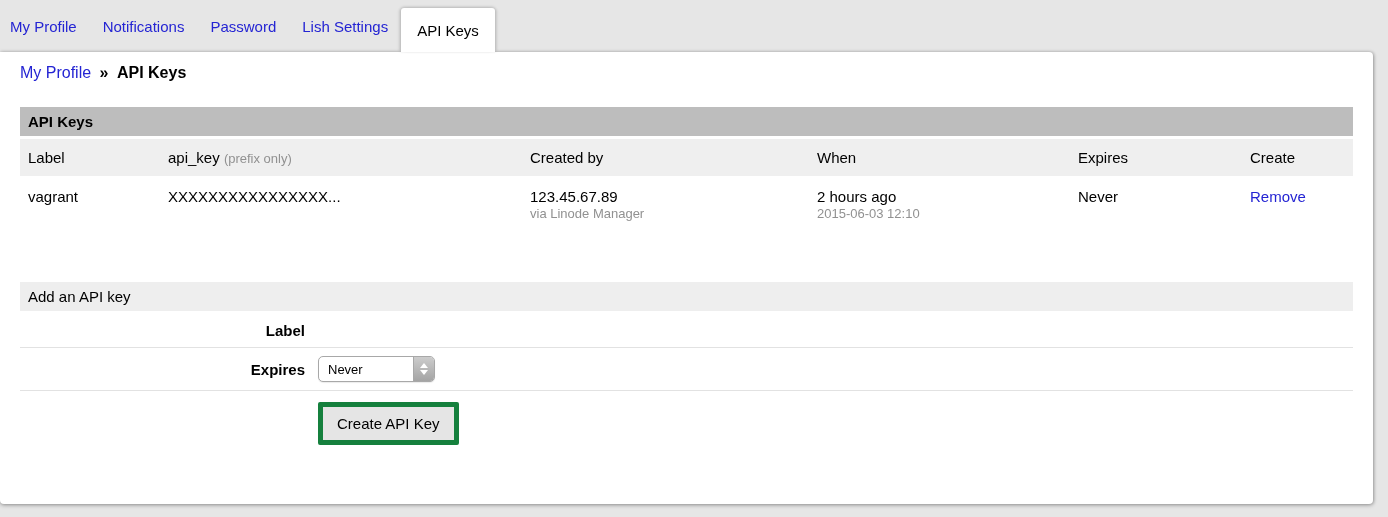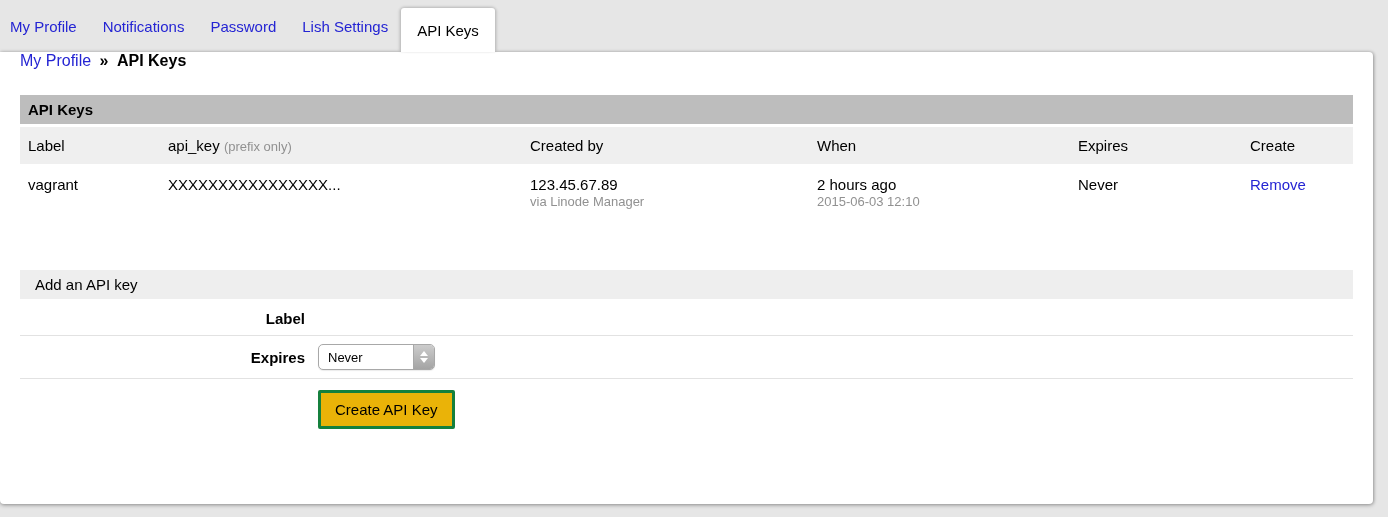"My Profile » API Keys" .breadcrumb { padding-top: 0 -> 12px }
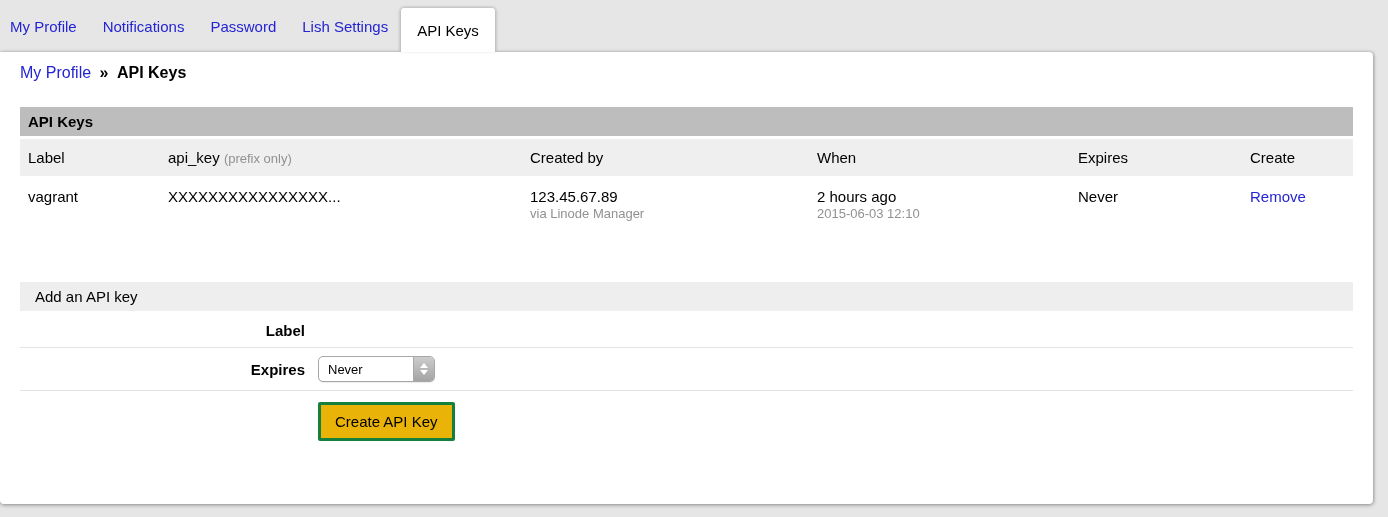"Add an API key" .form-title { padding: 6px 15px -> 6px 8px }
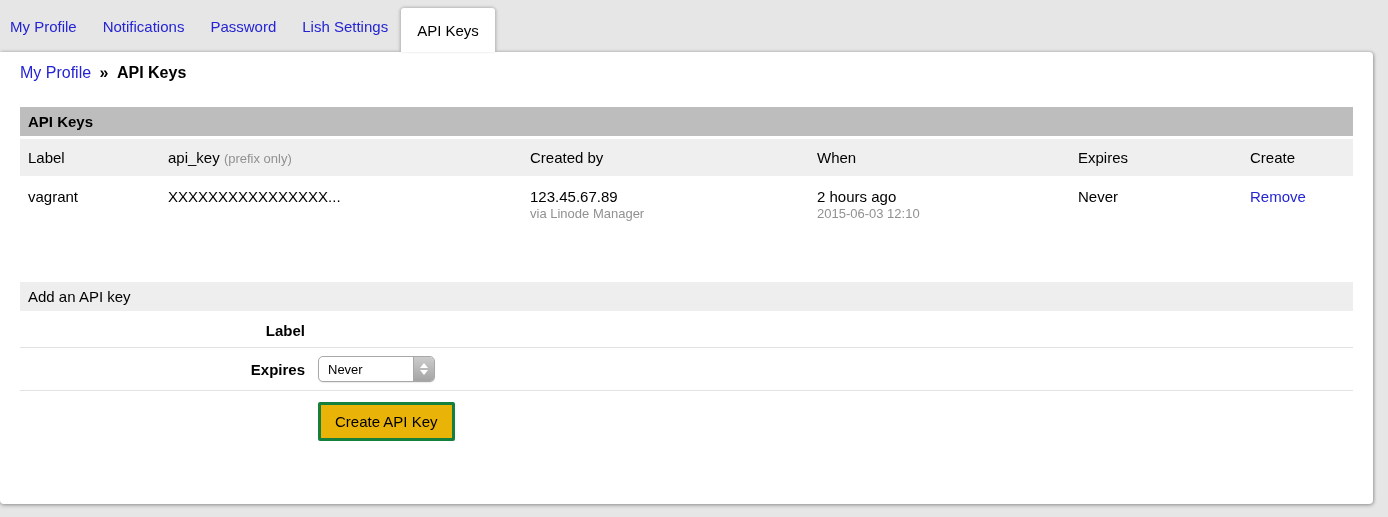"Create API Key" button.create { background: #eab308 -> #e5e5e5; border: 3px solid #15803d -> 5px solid #15803d }
